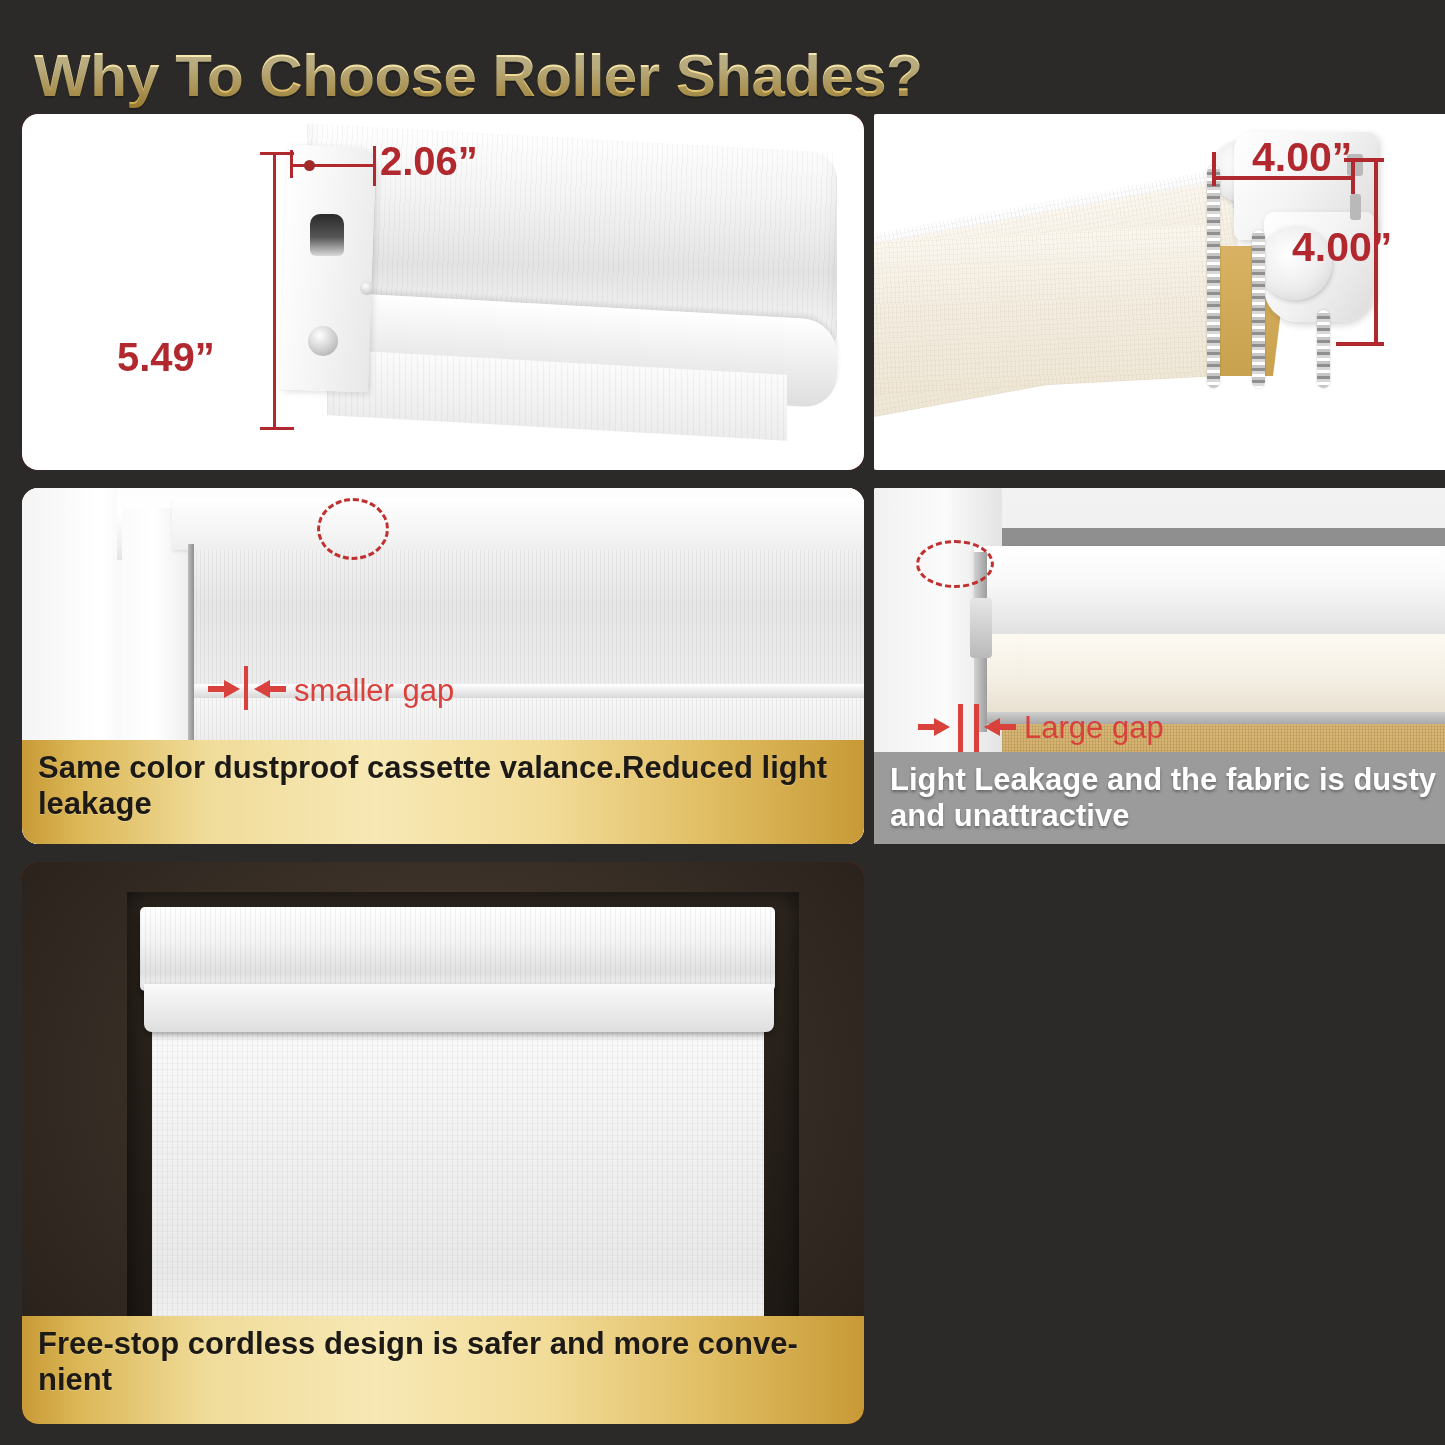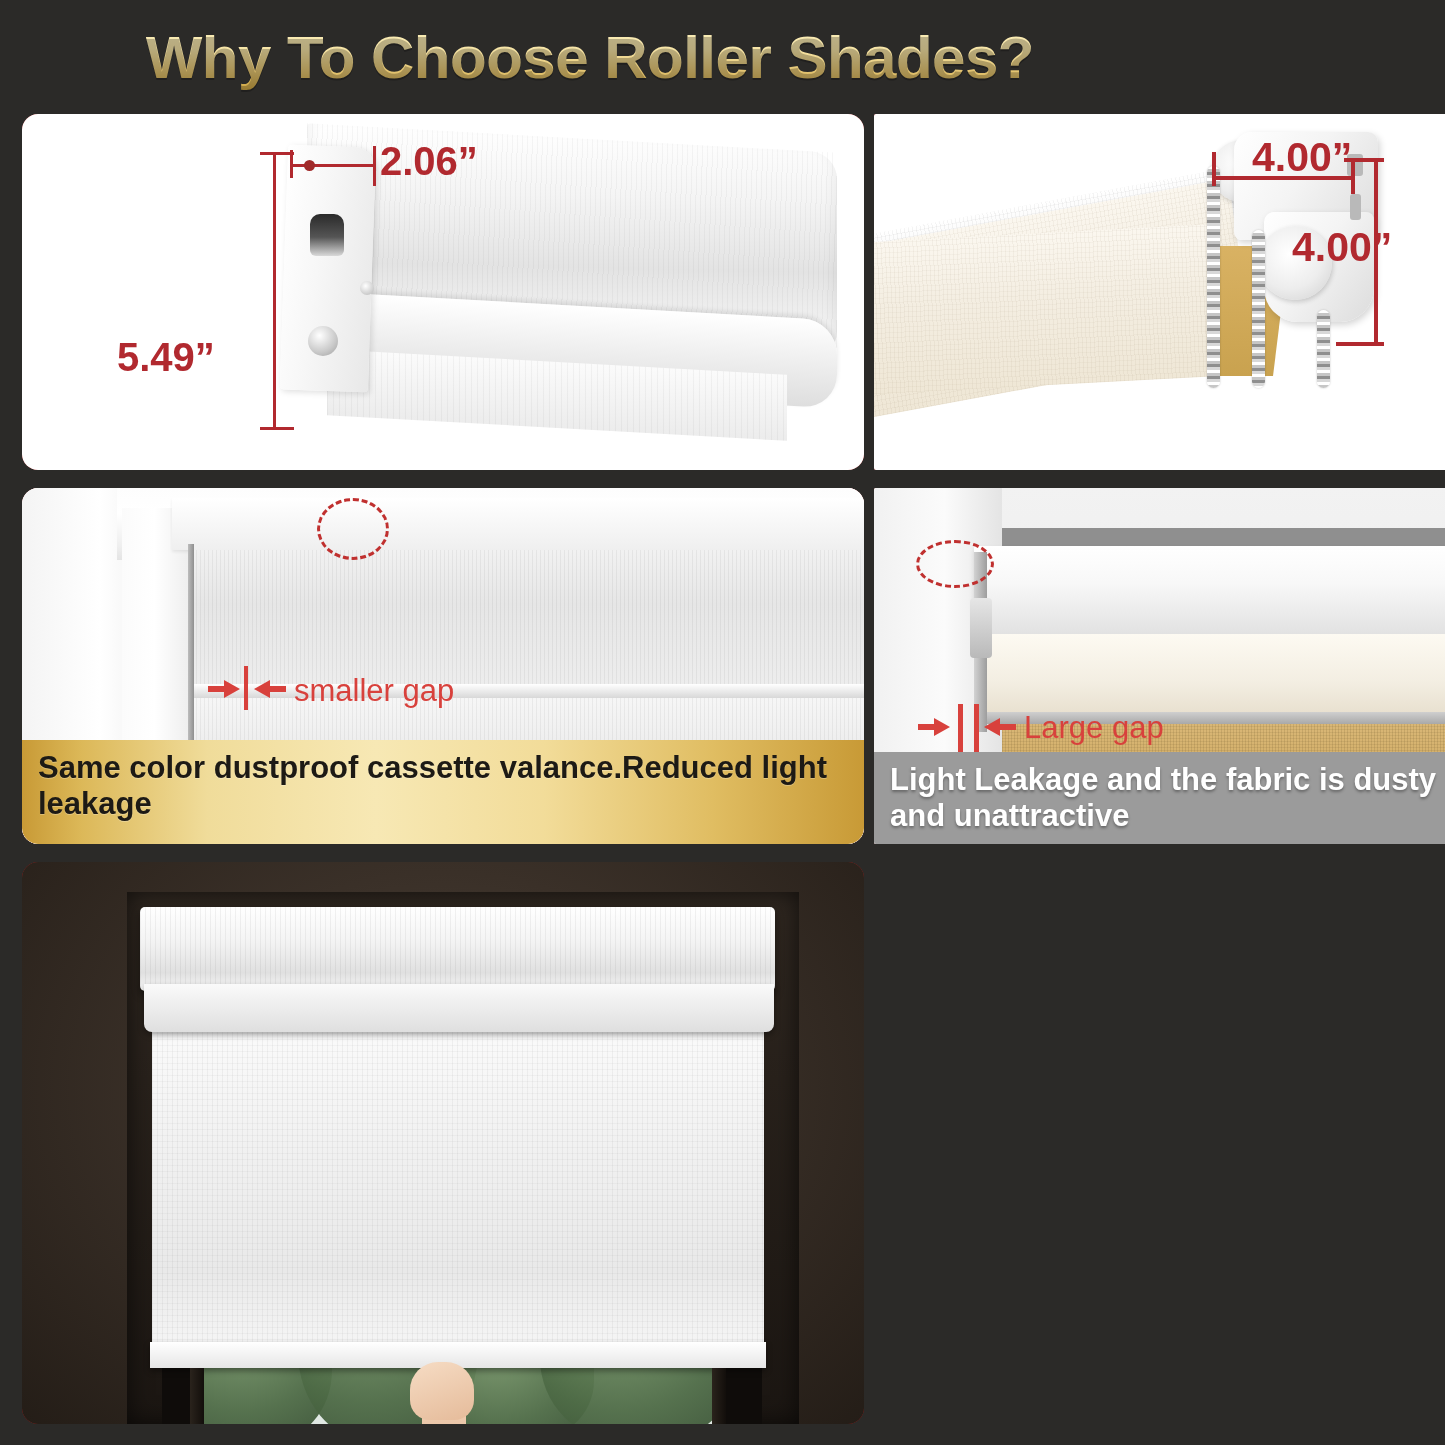"Why To Choose Roller Shades?" .title-wrap { justify-content: flex-end -> none; top: 18px -> 36px }
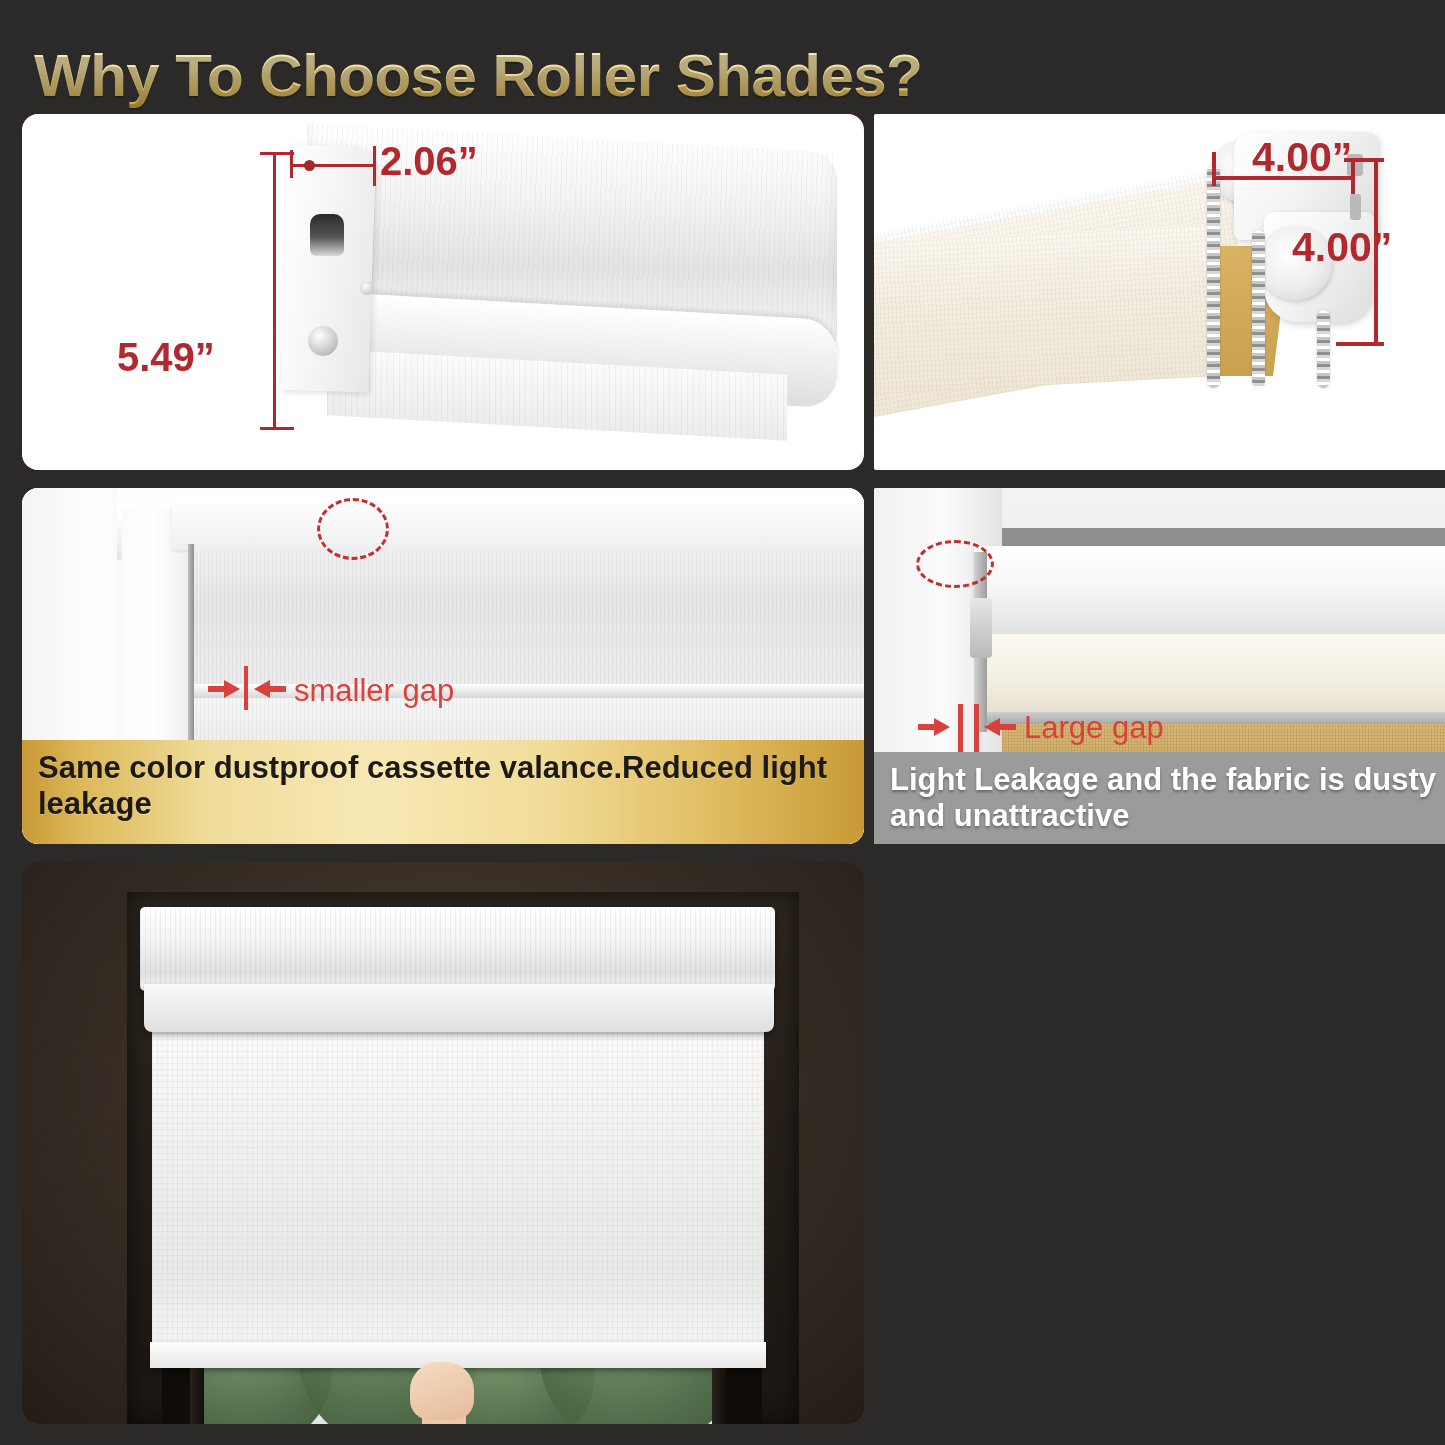"Free-stop cordless design is safer" div.caption { html: none -> <div>Free-stop cordless design is safer and more conve-nient</div> }
